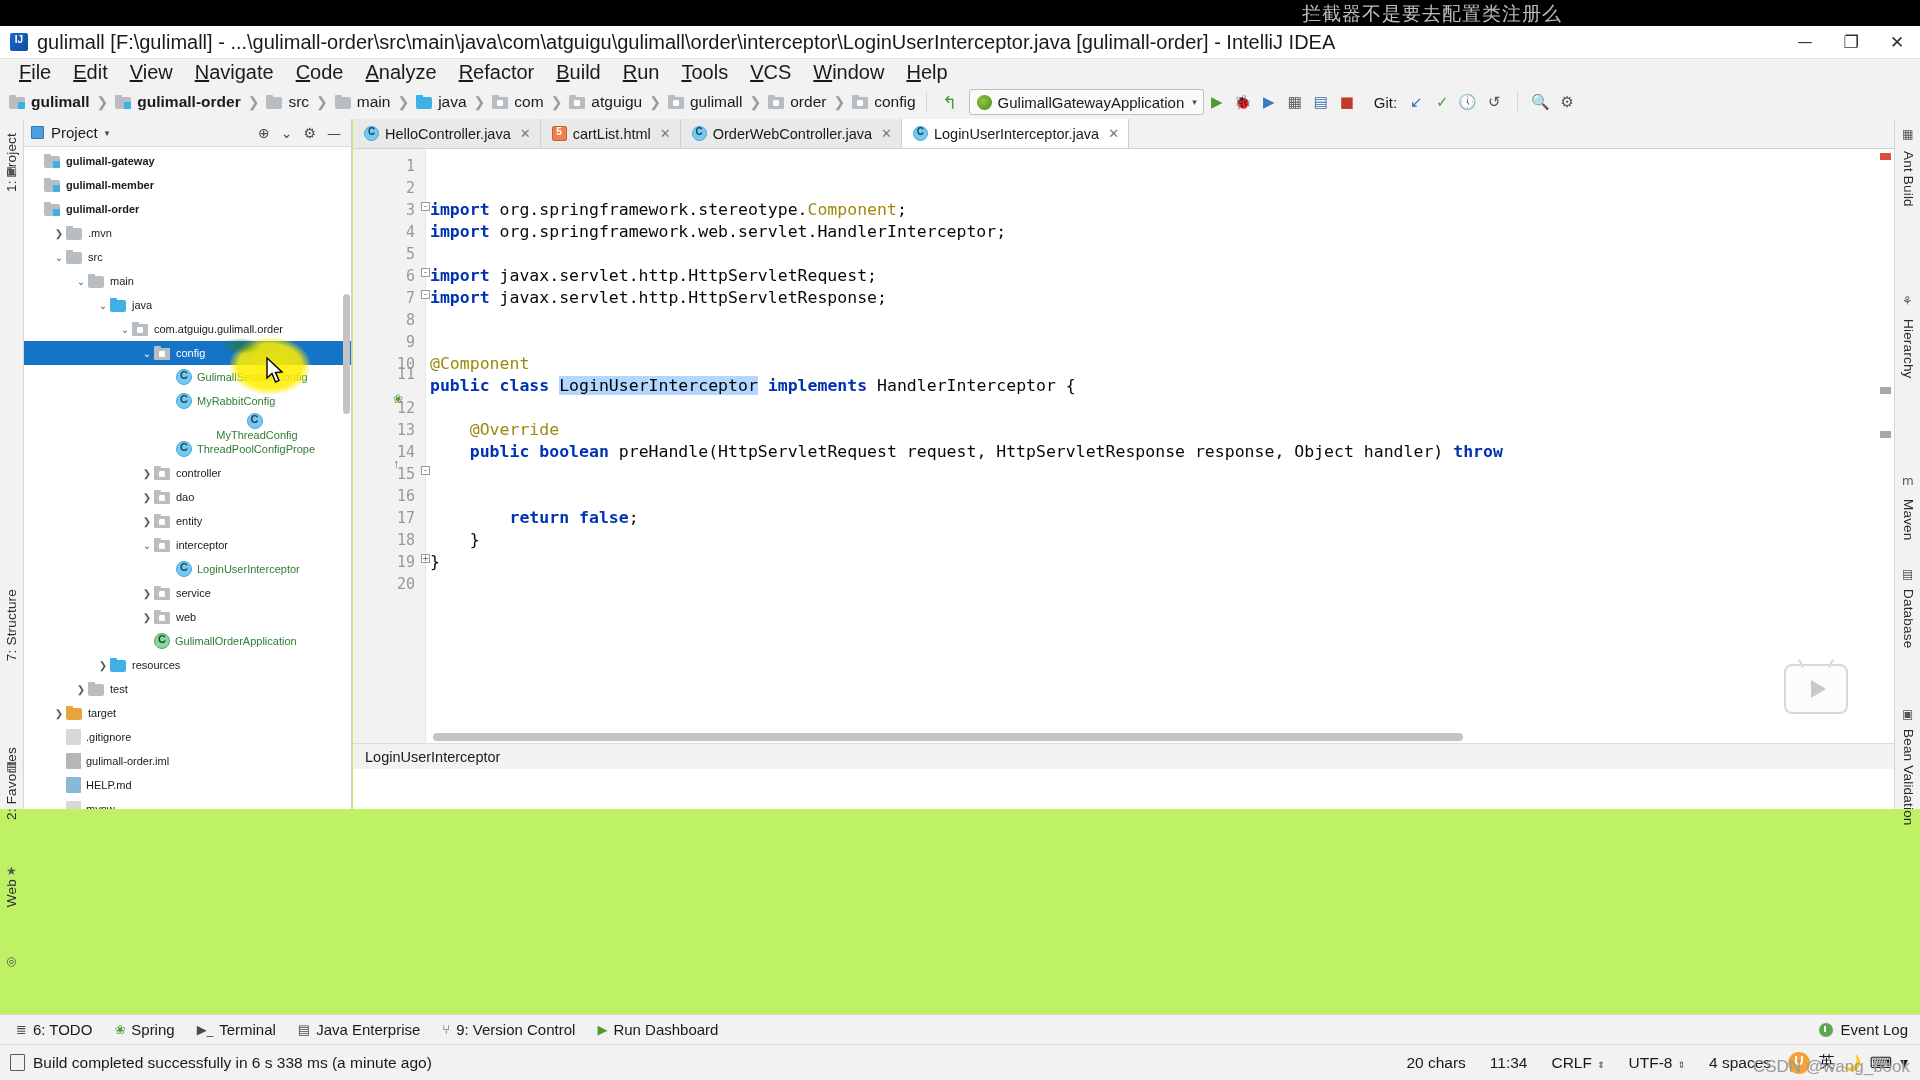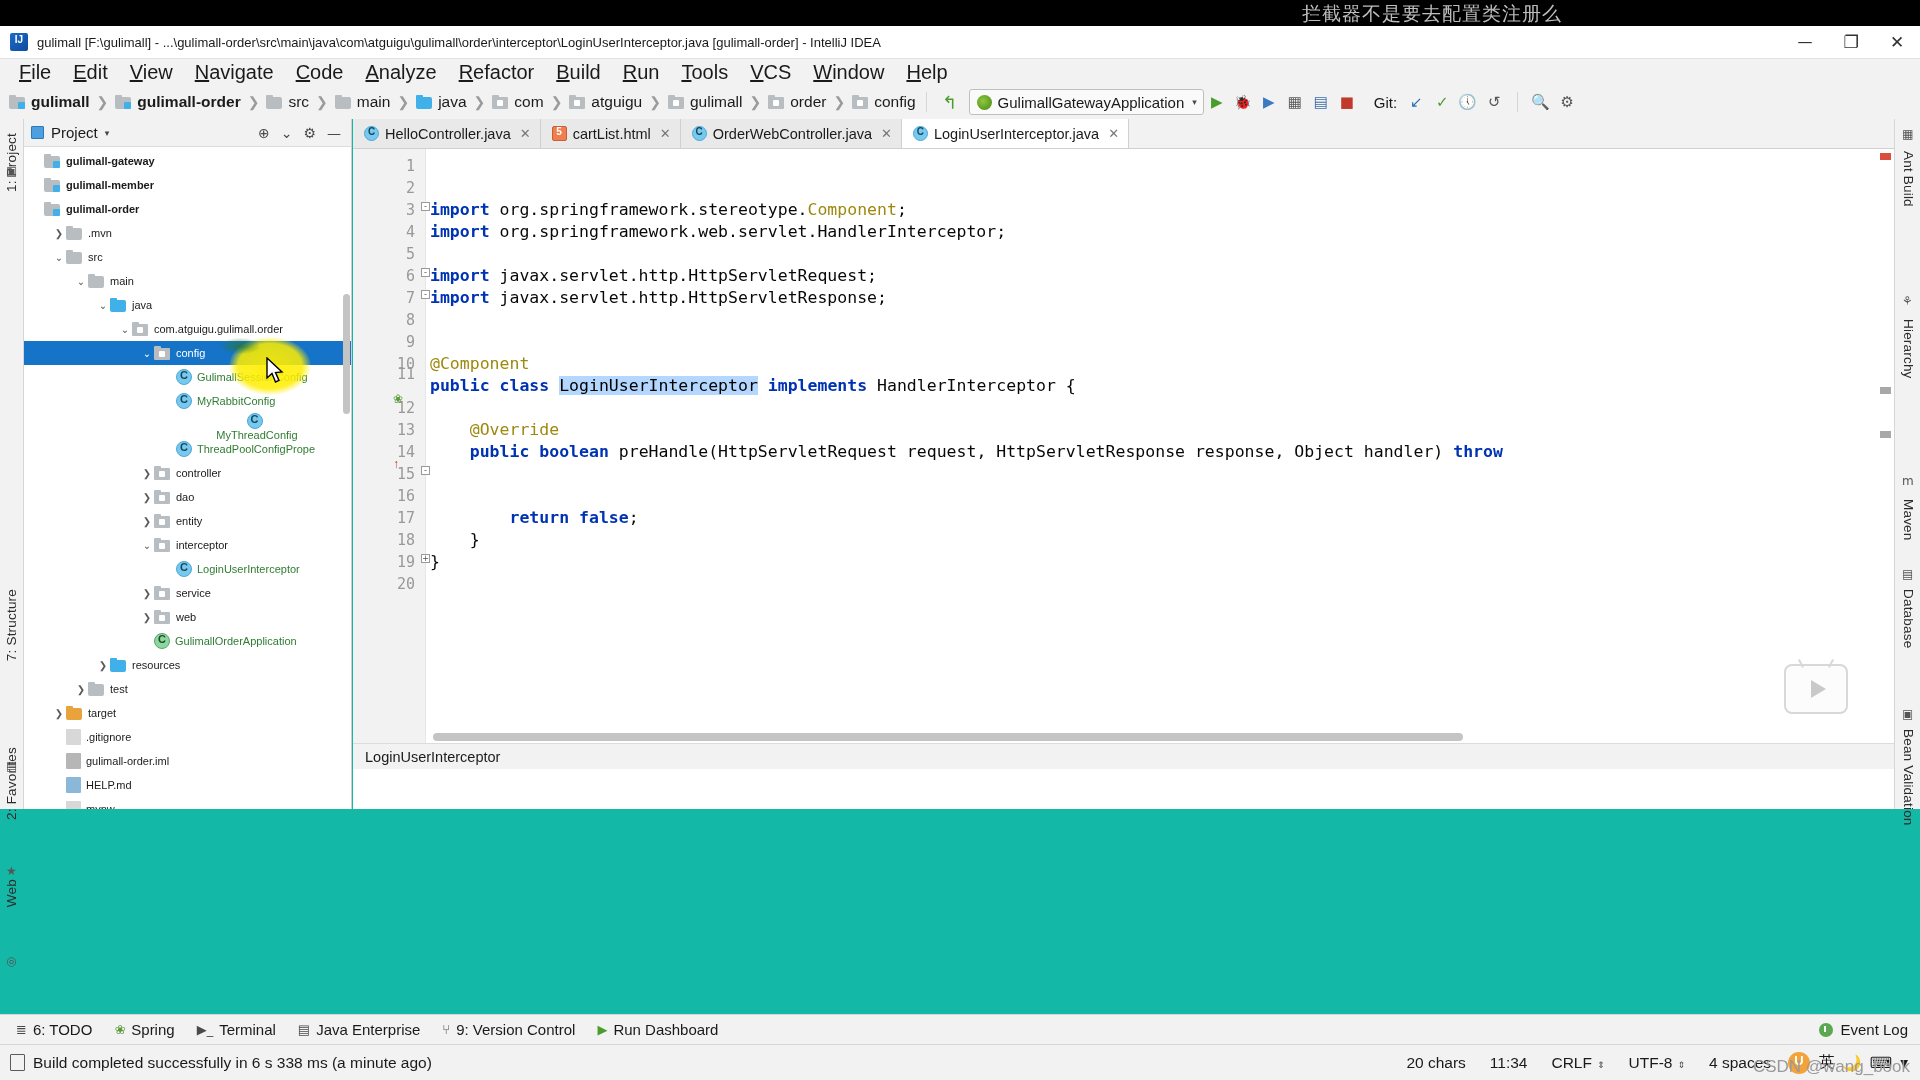"拦截器不是要去配置类注册么" #app { background: #14b8a6 -> #bef264 }
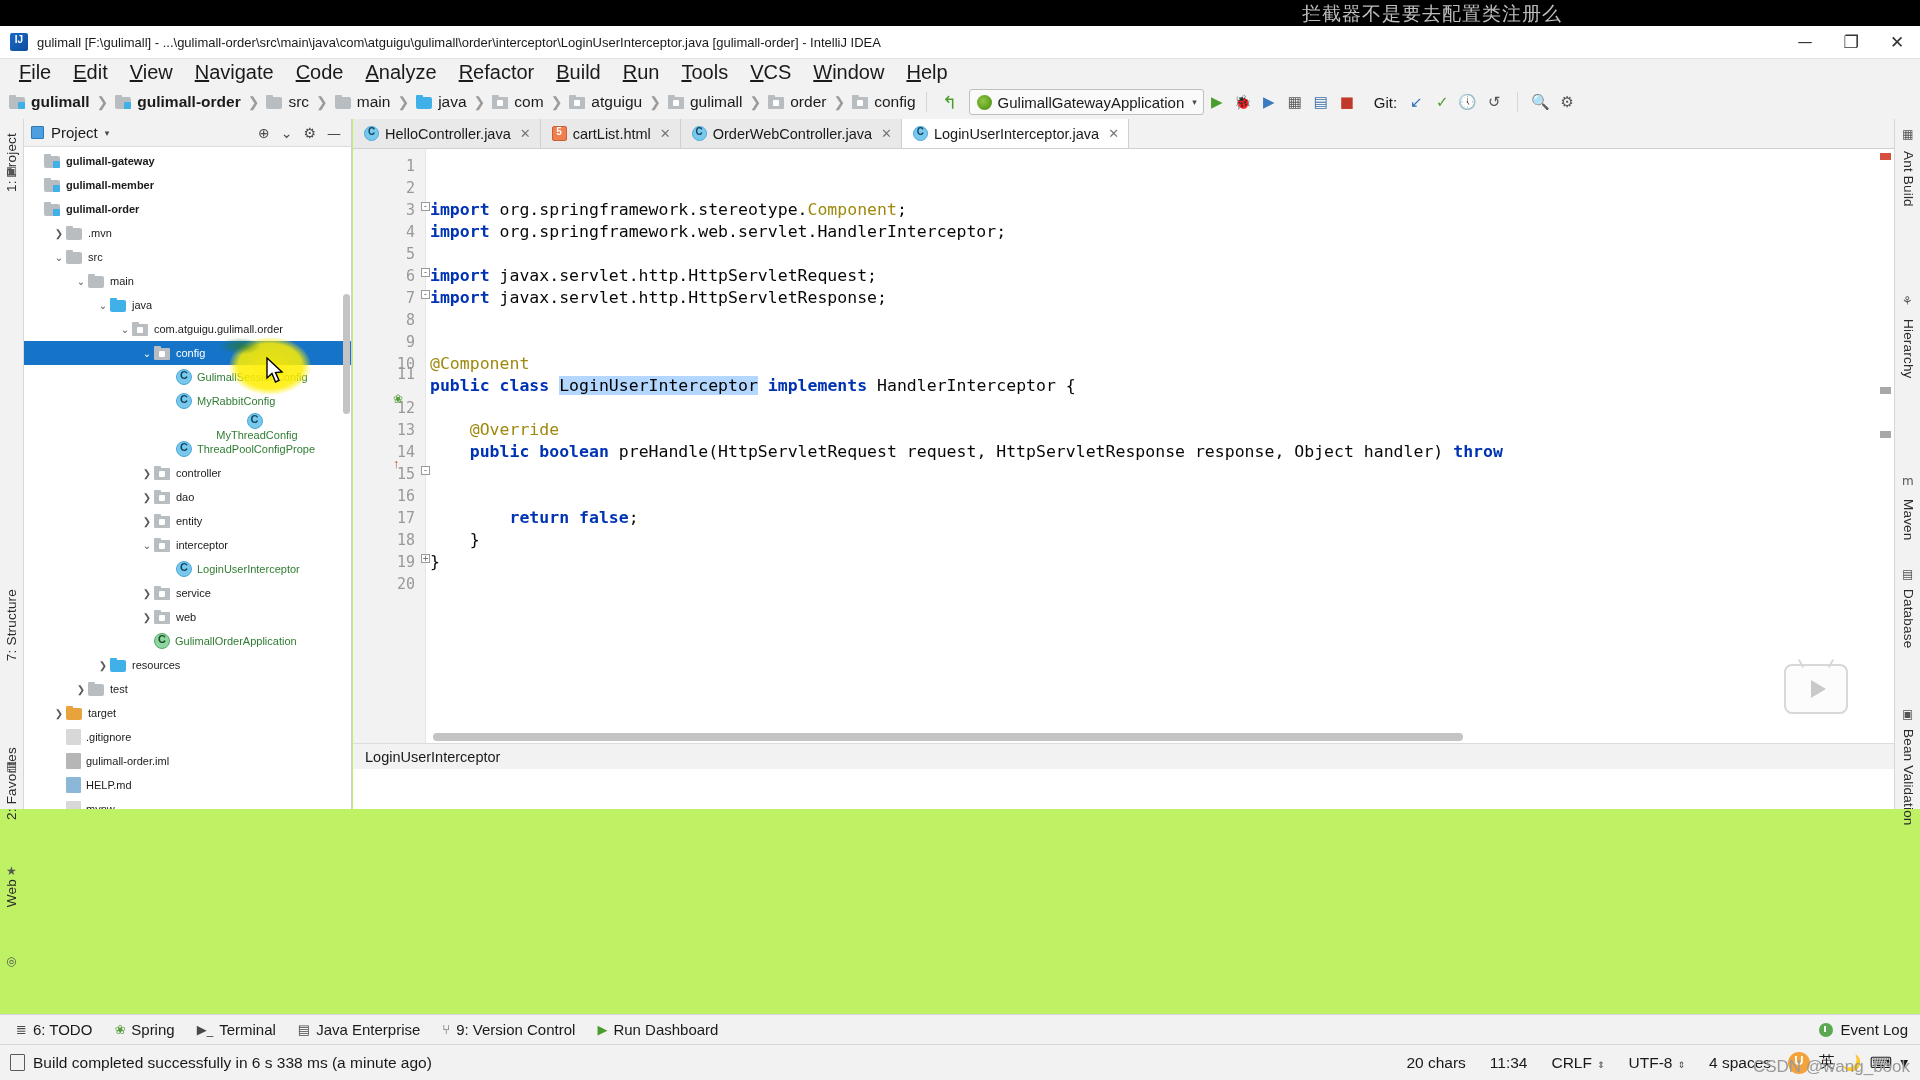"gulimall [F:\gulimall] -" .title-text { font-size: 13px -> 20px }
